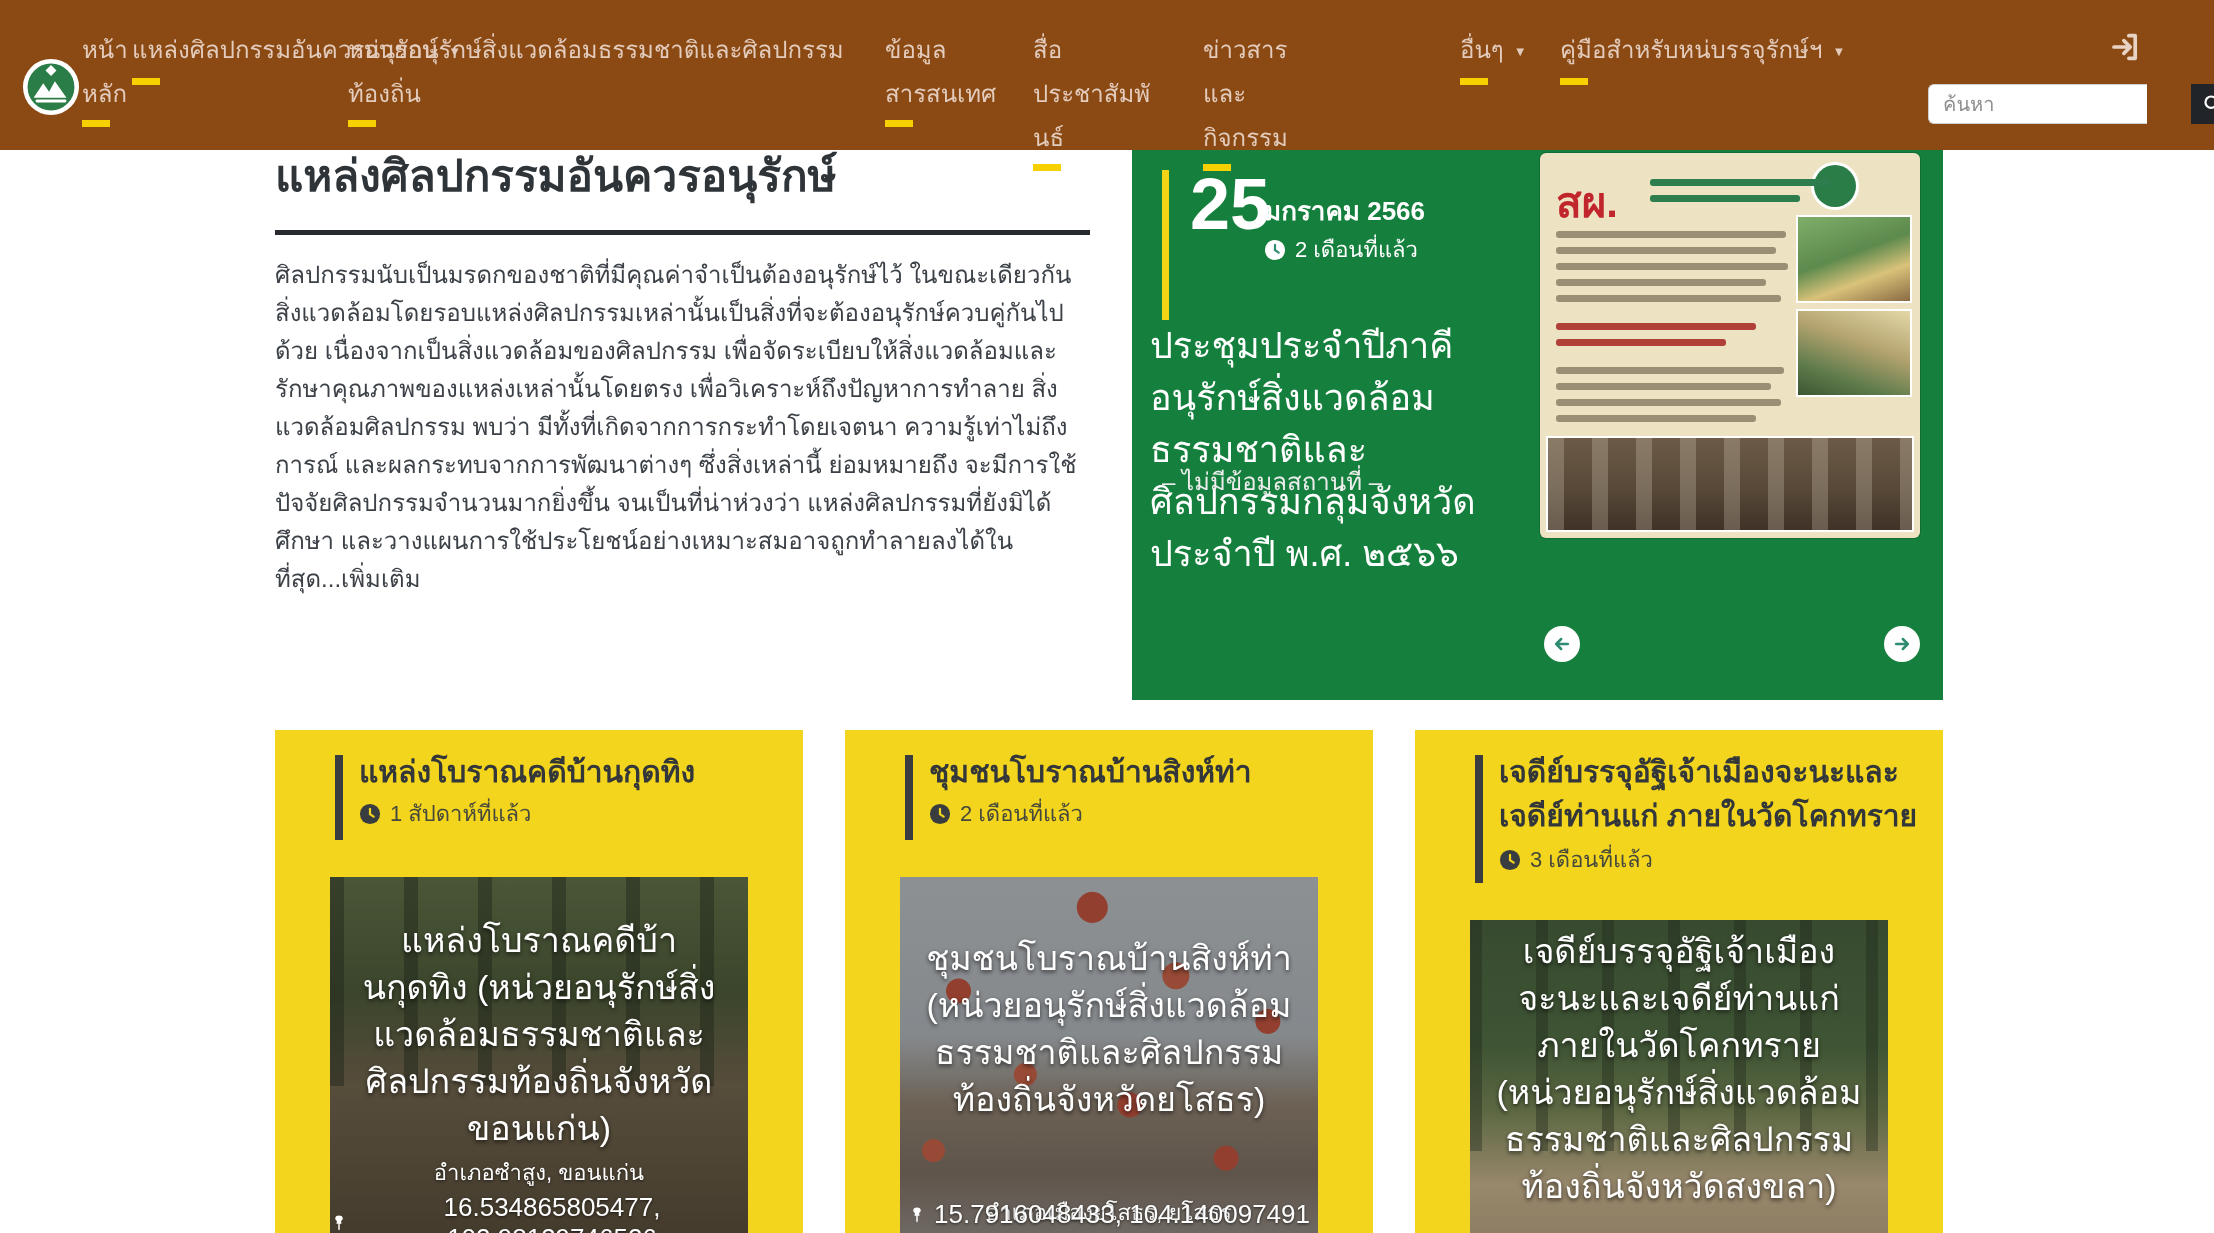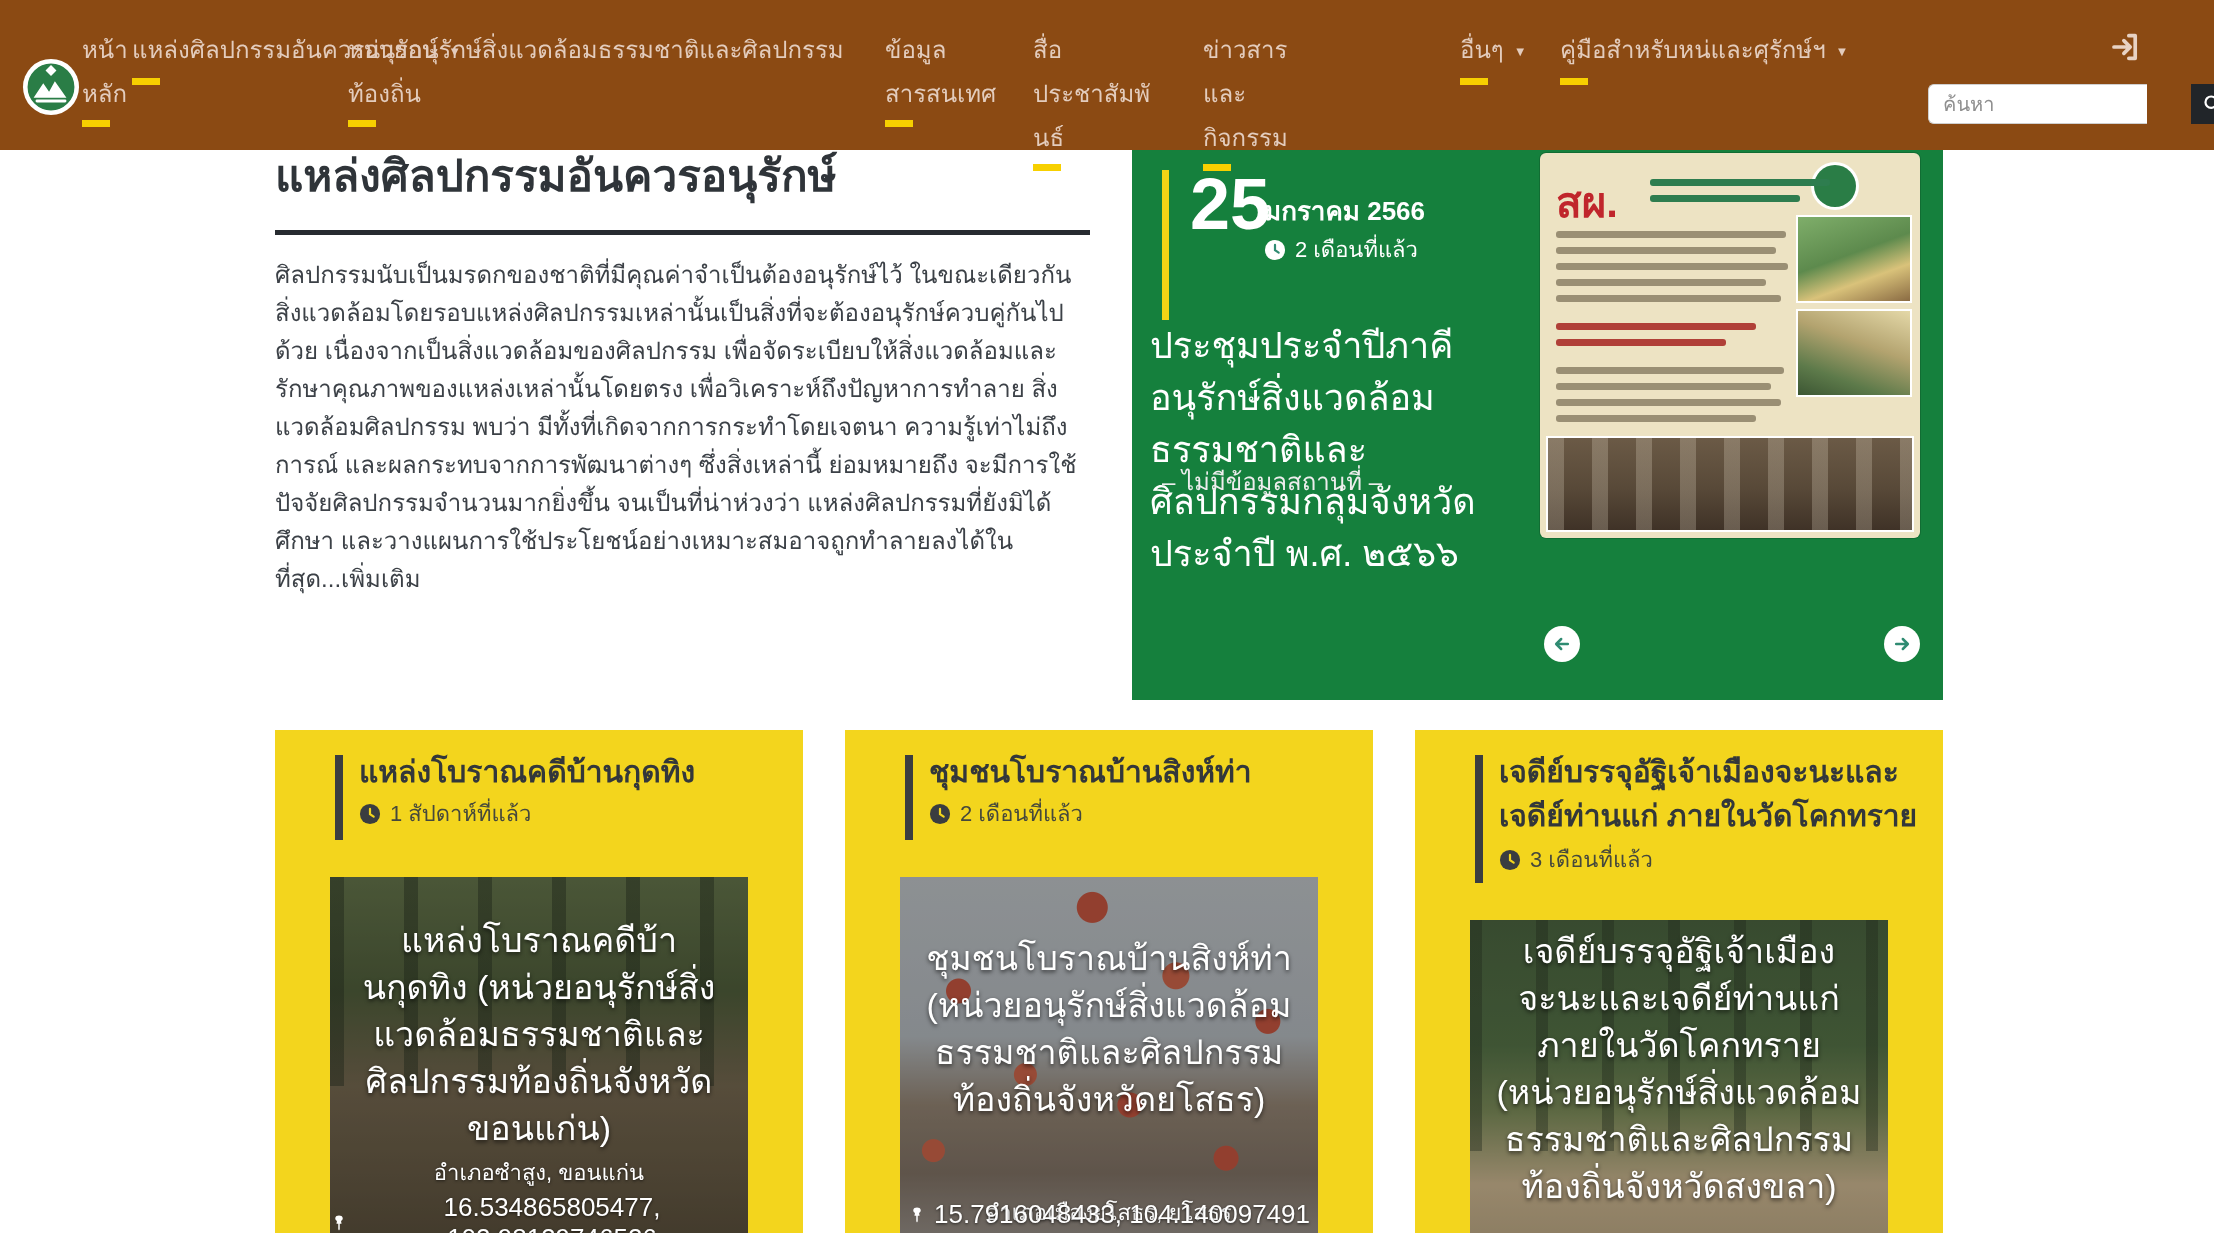"คู่มือสำหรับหน่และศุรักษ์ฯ" span { text: คู่มือสำหรับหน่และศุรักษ์ฯ -> คู่มือสำหรับหน่บรรจุรักษ์ฯ }
